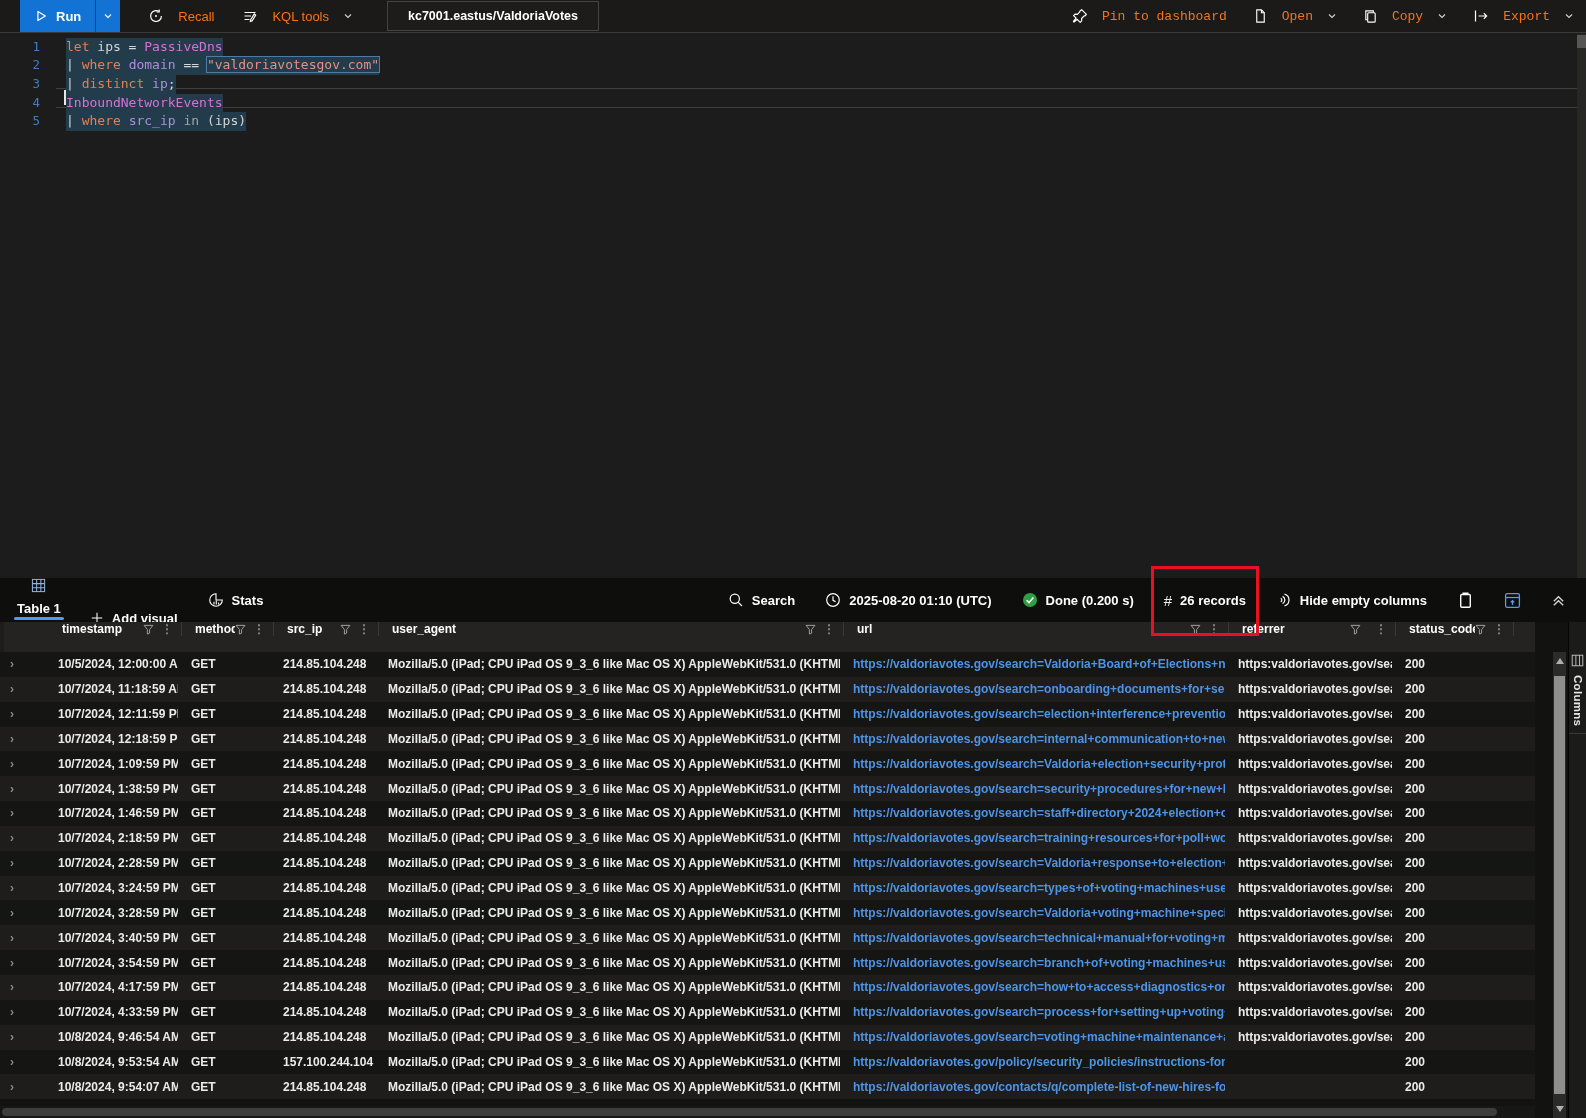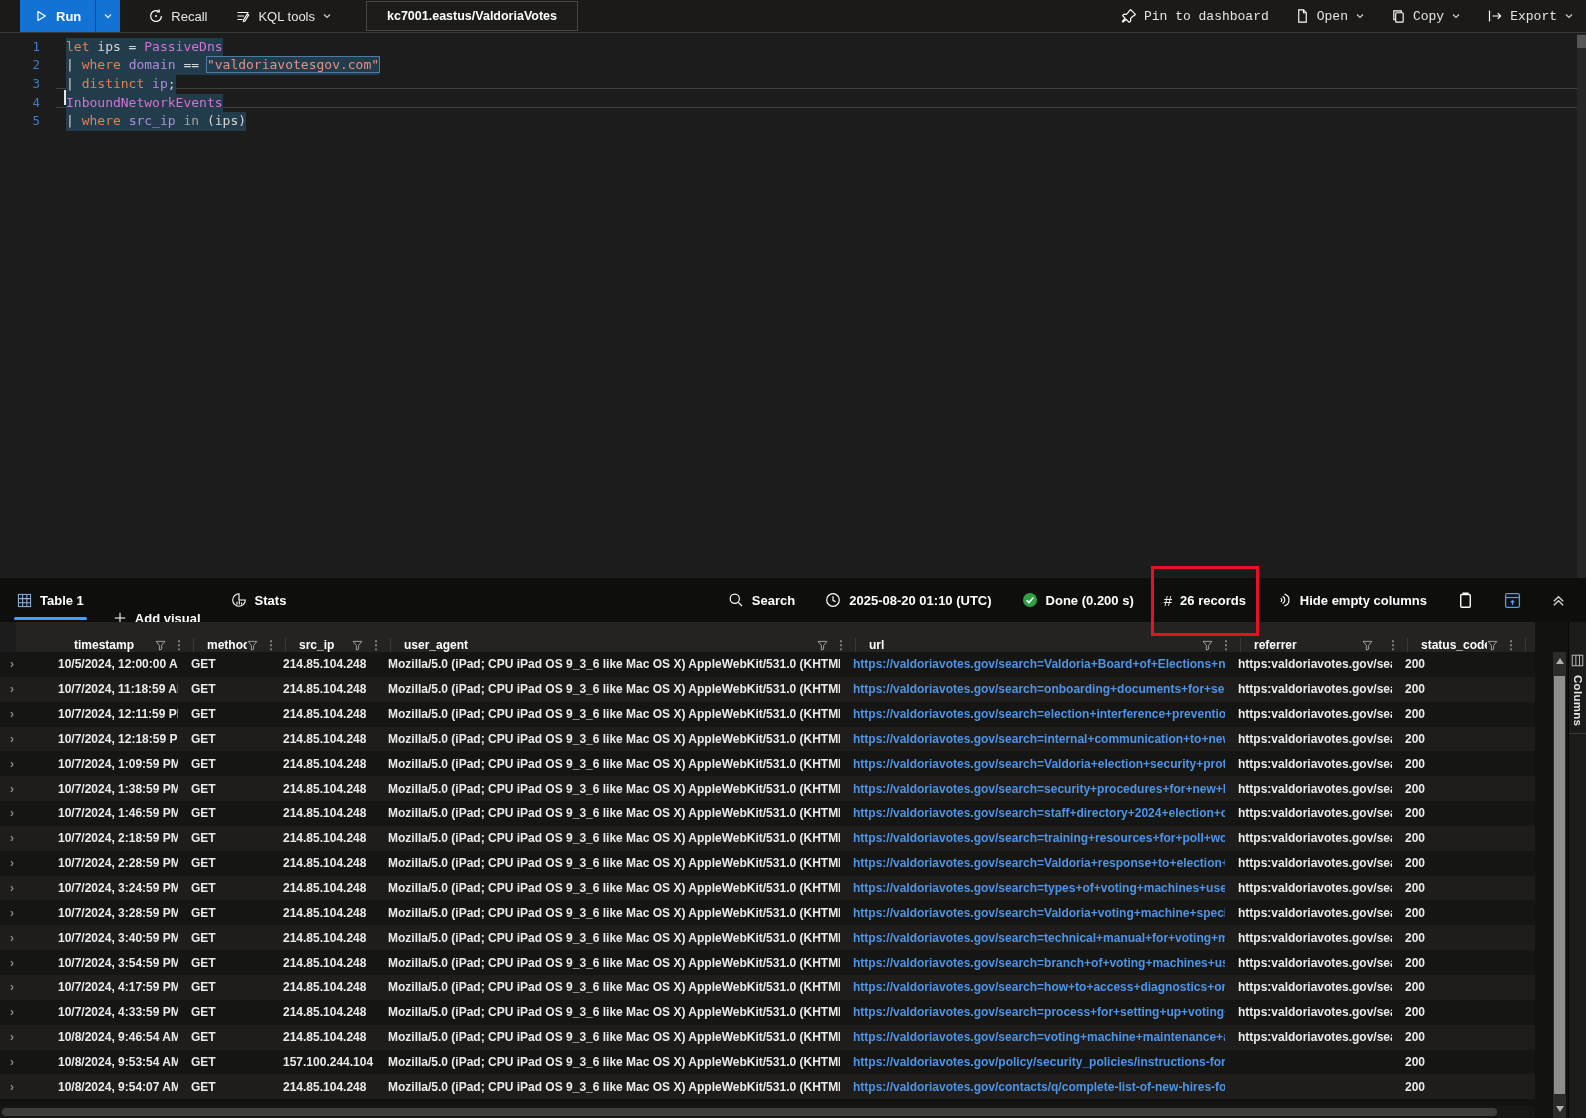"Recall" .tb-item { color: #e5e5e5 -> #f97316; gap: 7px -> 14px }
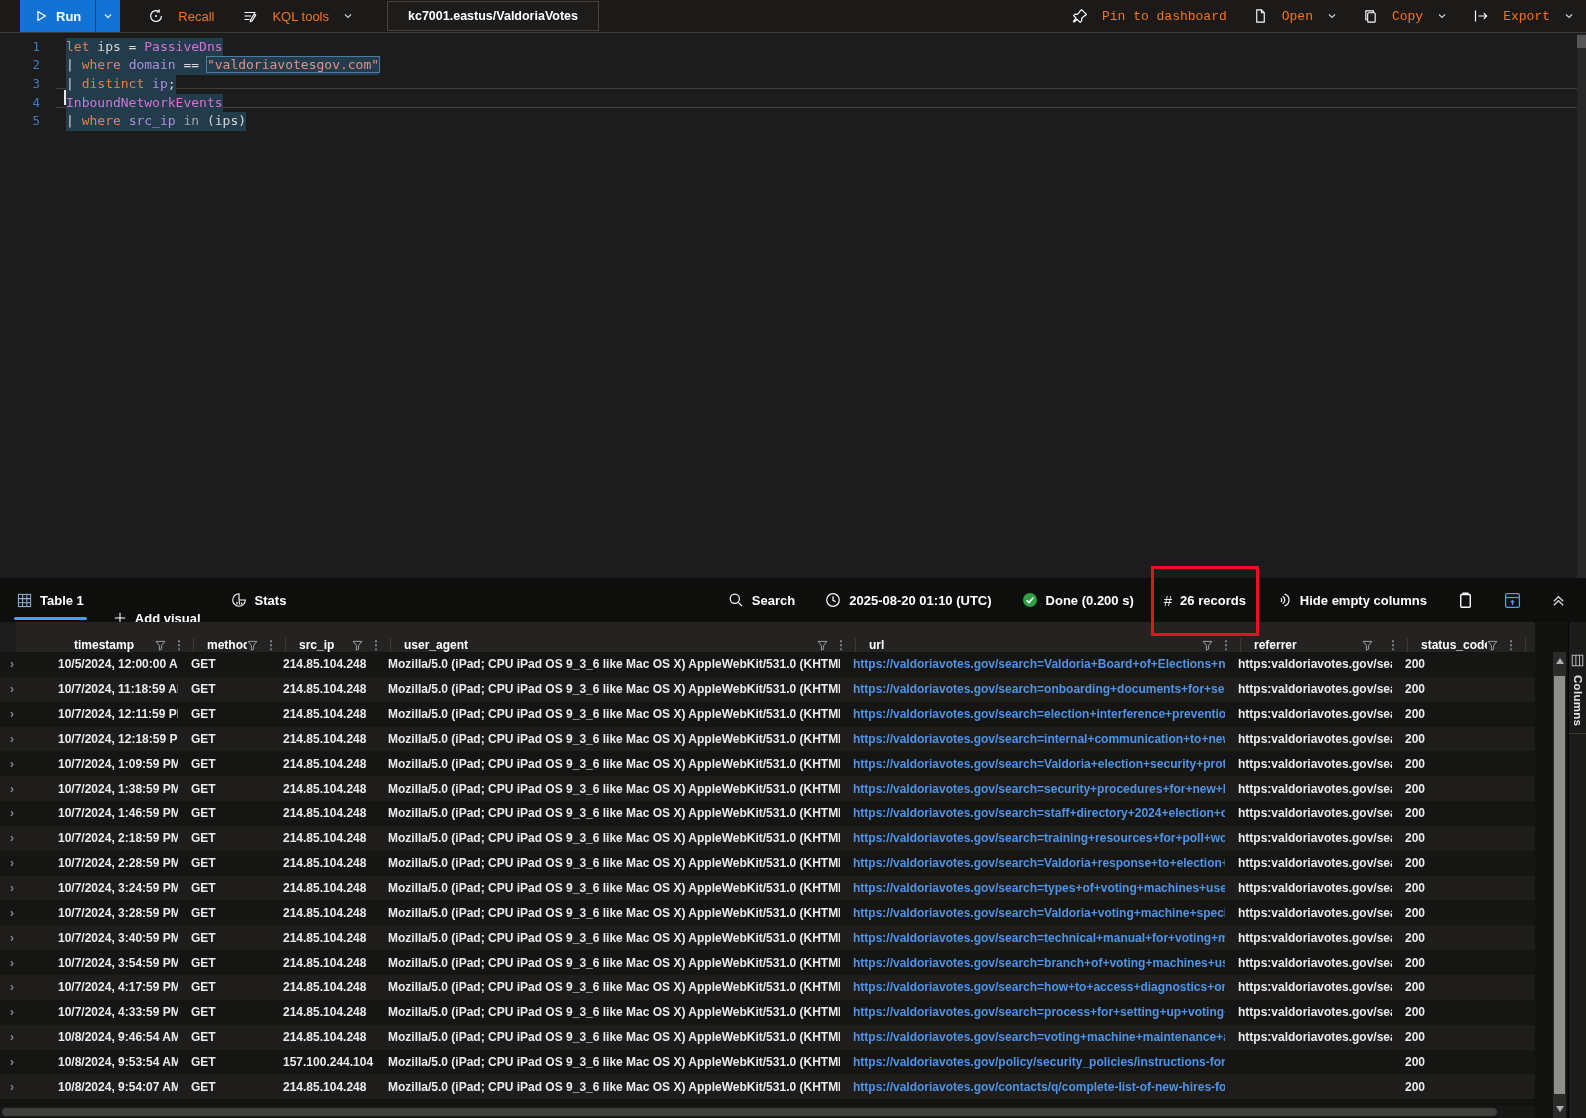"Table 1" .rtab { flex-direction: none -> column }
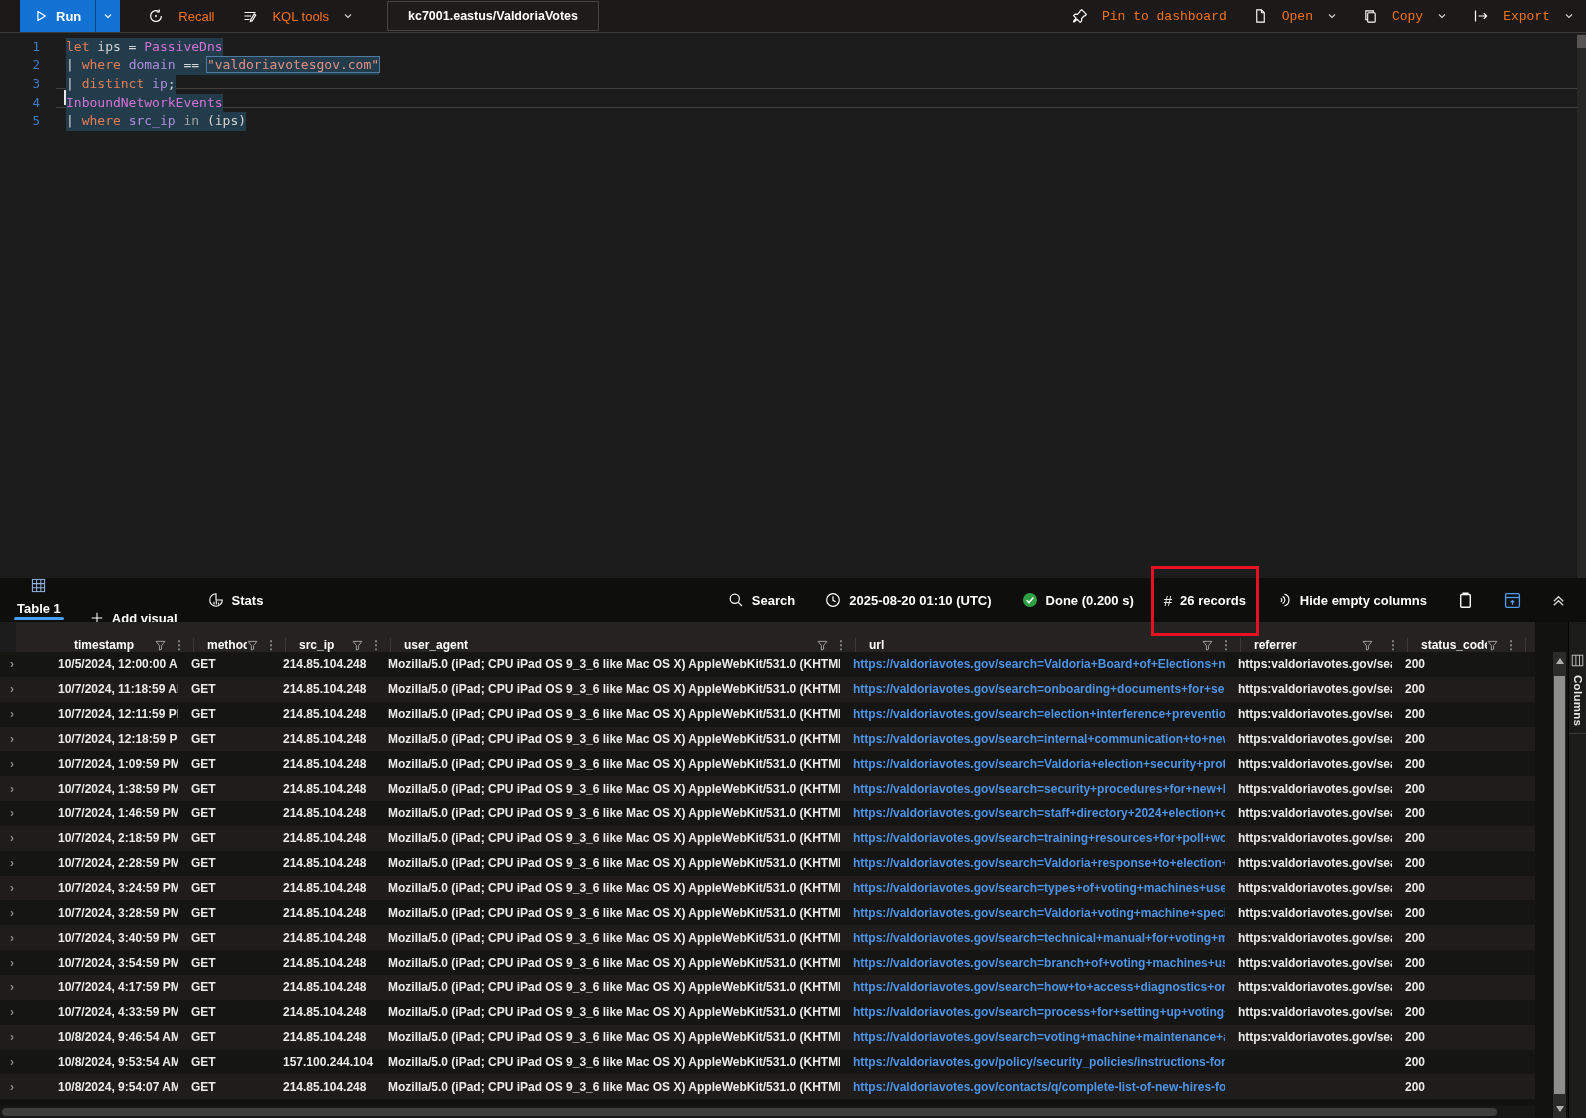"timestamp" .thead { align-items: flex-end -> flex-start; left: 16px -> 4px }
